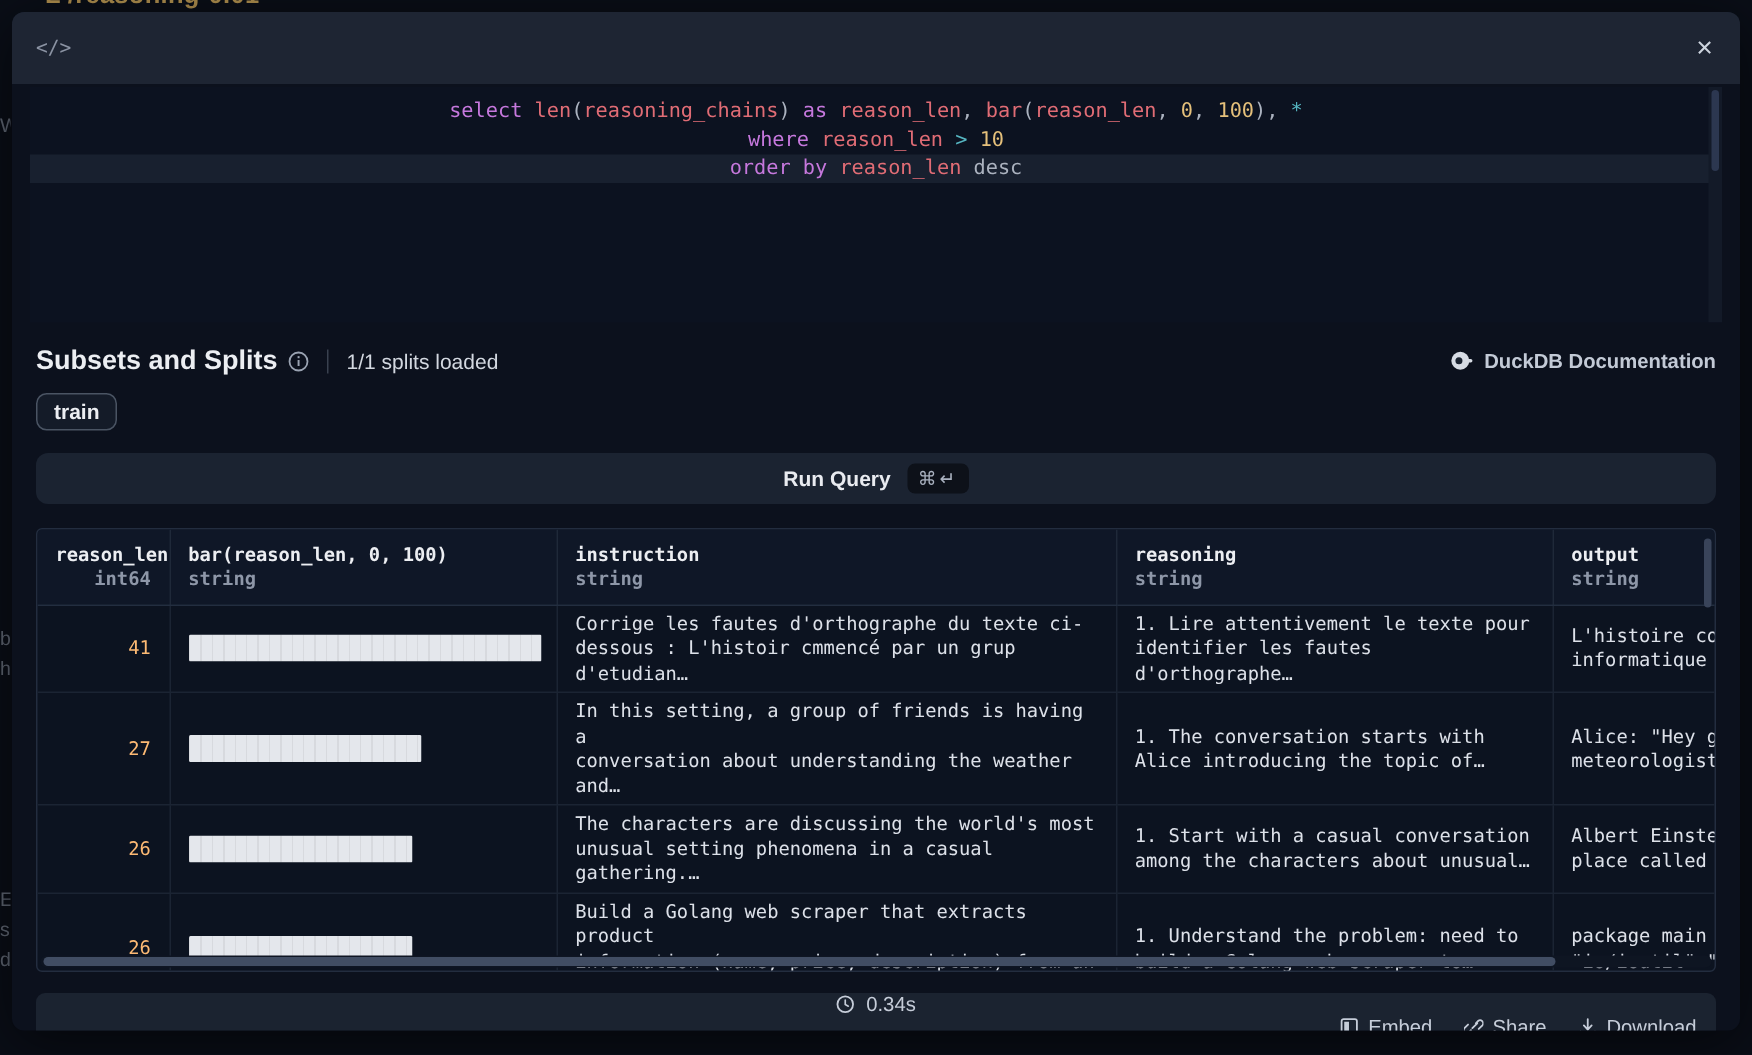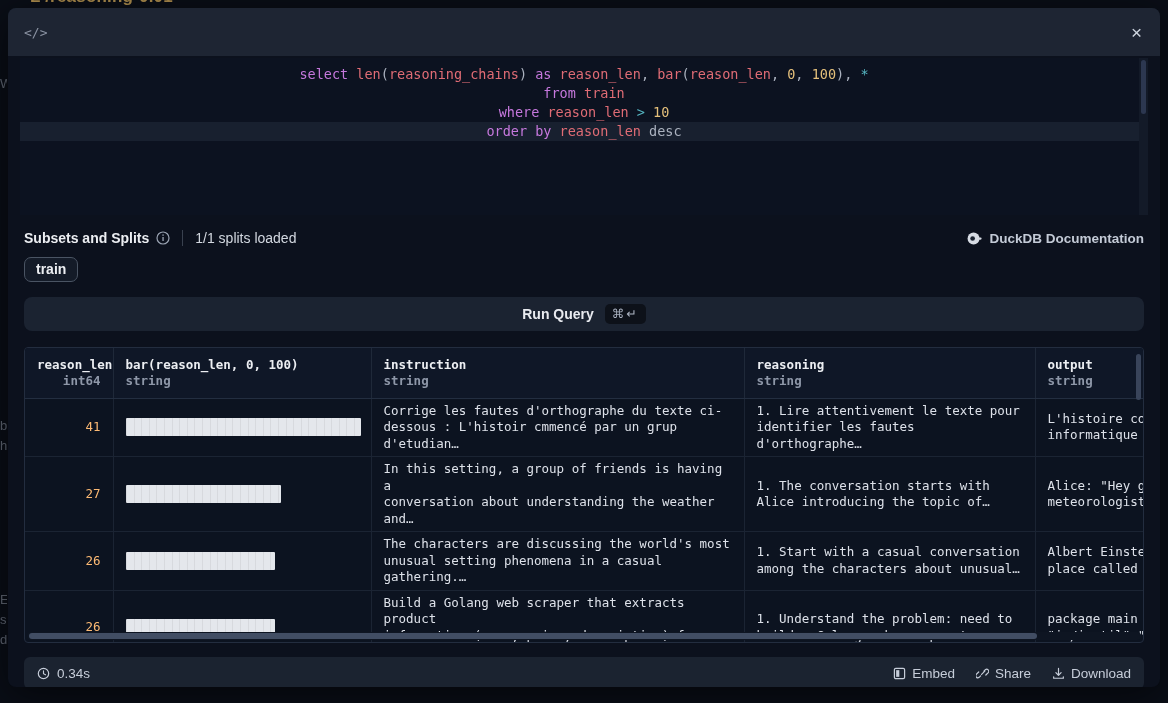"from train" div.code-line { html: <div><span>from </span><span>train</span></div> -> none }
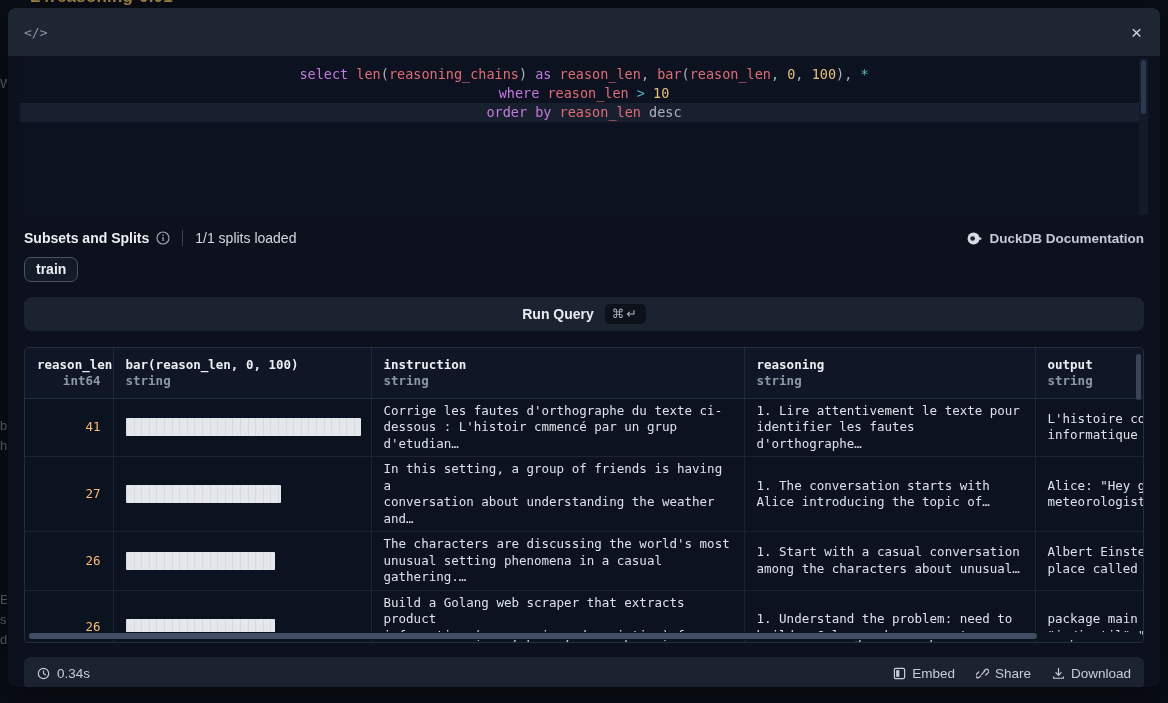"Subsets and Splits" .subsets-heading { font-size: 14px -> 18px }
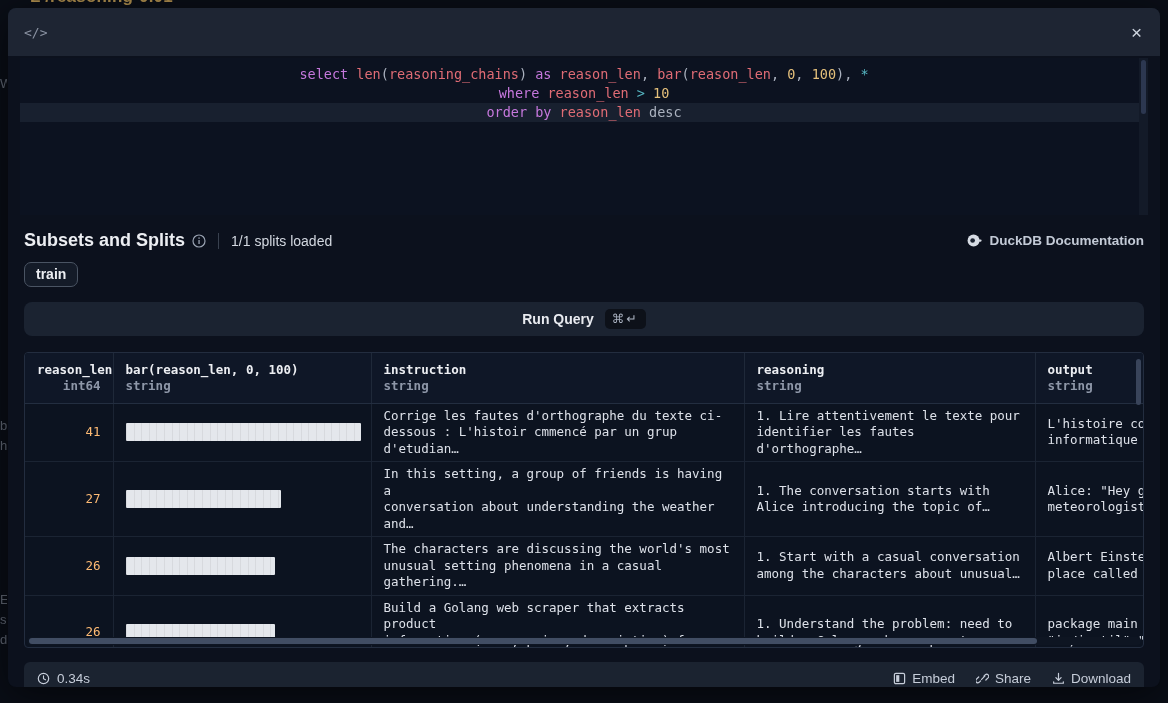"0.34s" .results-footer { flex-direction: none -> column }
